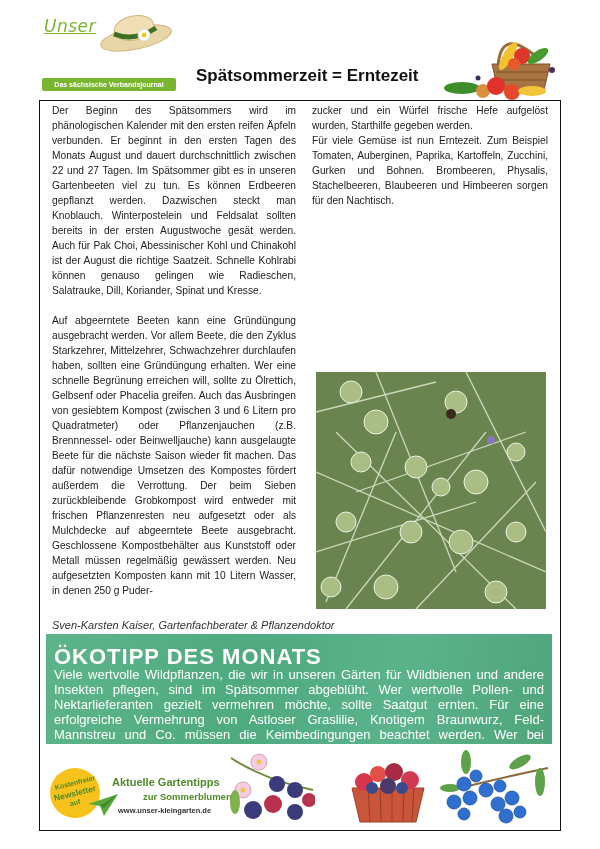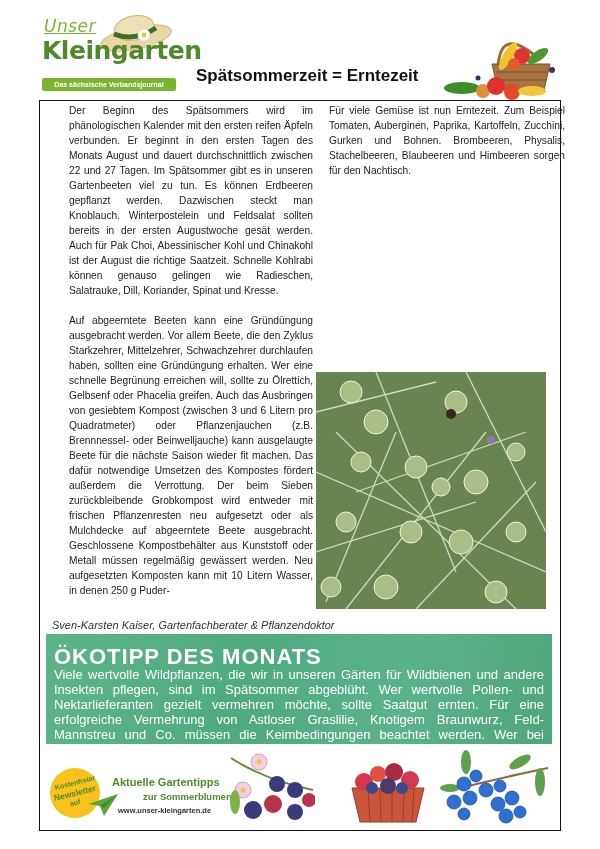"Kleingarten" span.klein { html: <span>Kleingarten</span> -> none }
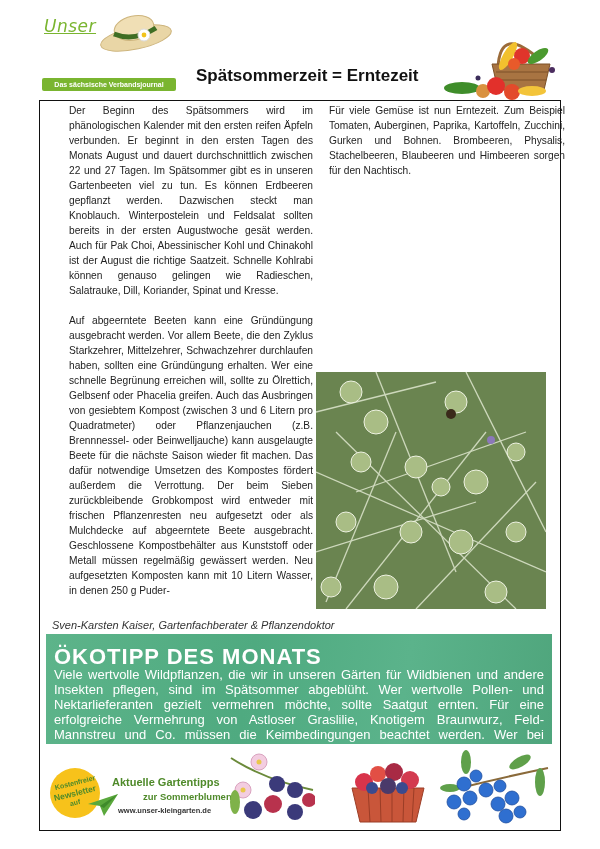"Der Beginn des Spätsommers wird" .col { margin-left: 17px -> none }
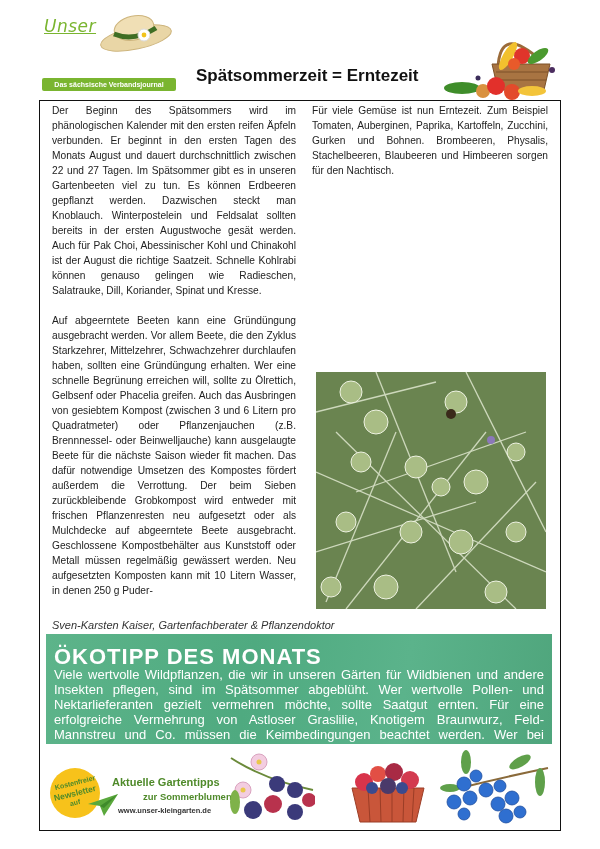"zucker und ein Würfel frische" p { html: none -> <p>zucker und ein Würfel frische Hefe aufgelöst wurden, Starthilfe gegeben werden.</p> }
